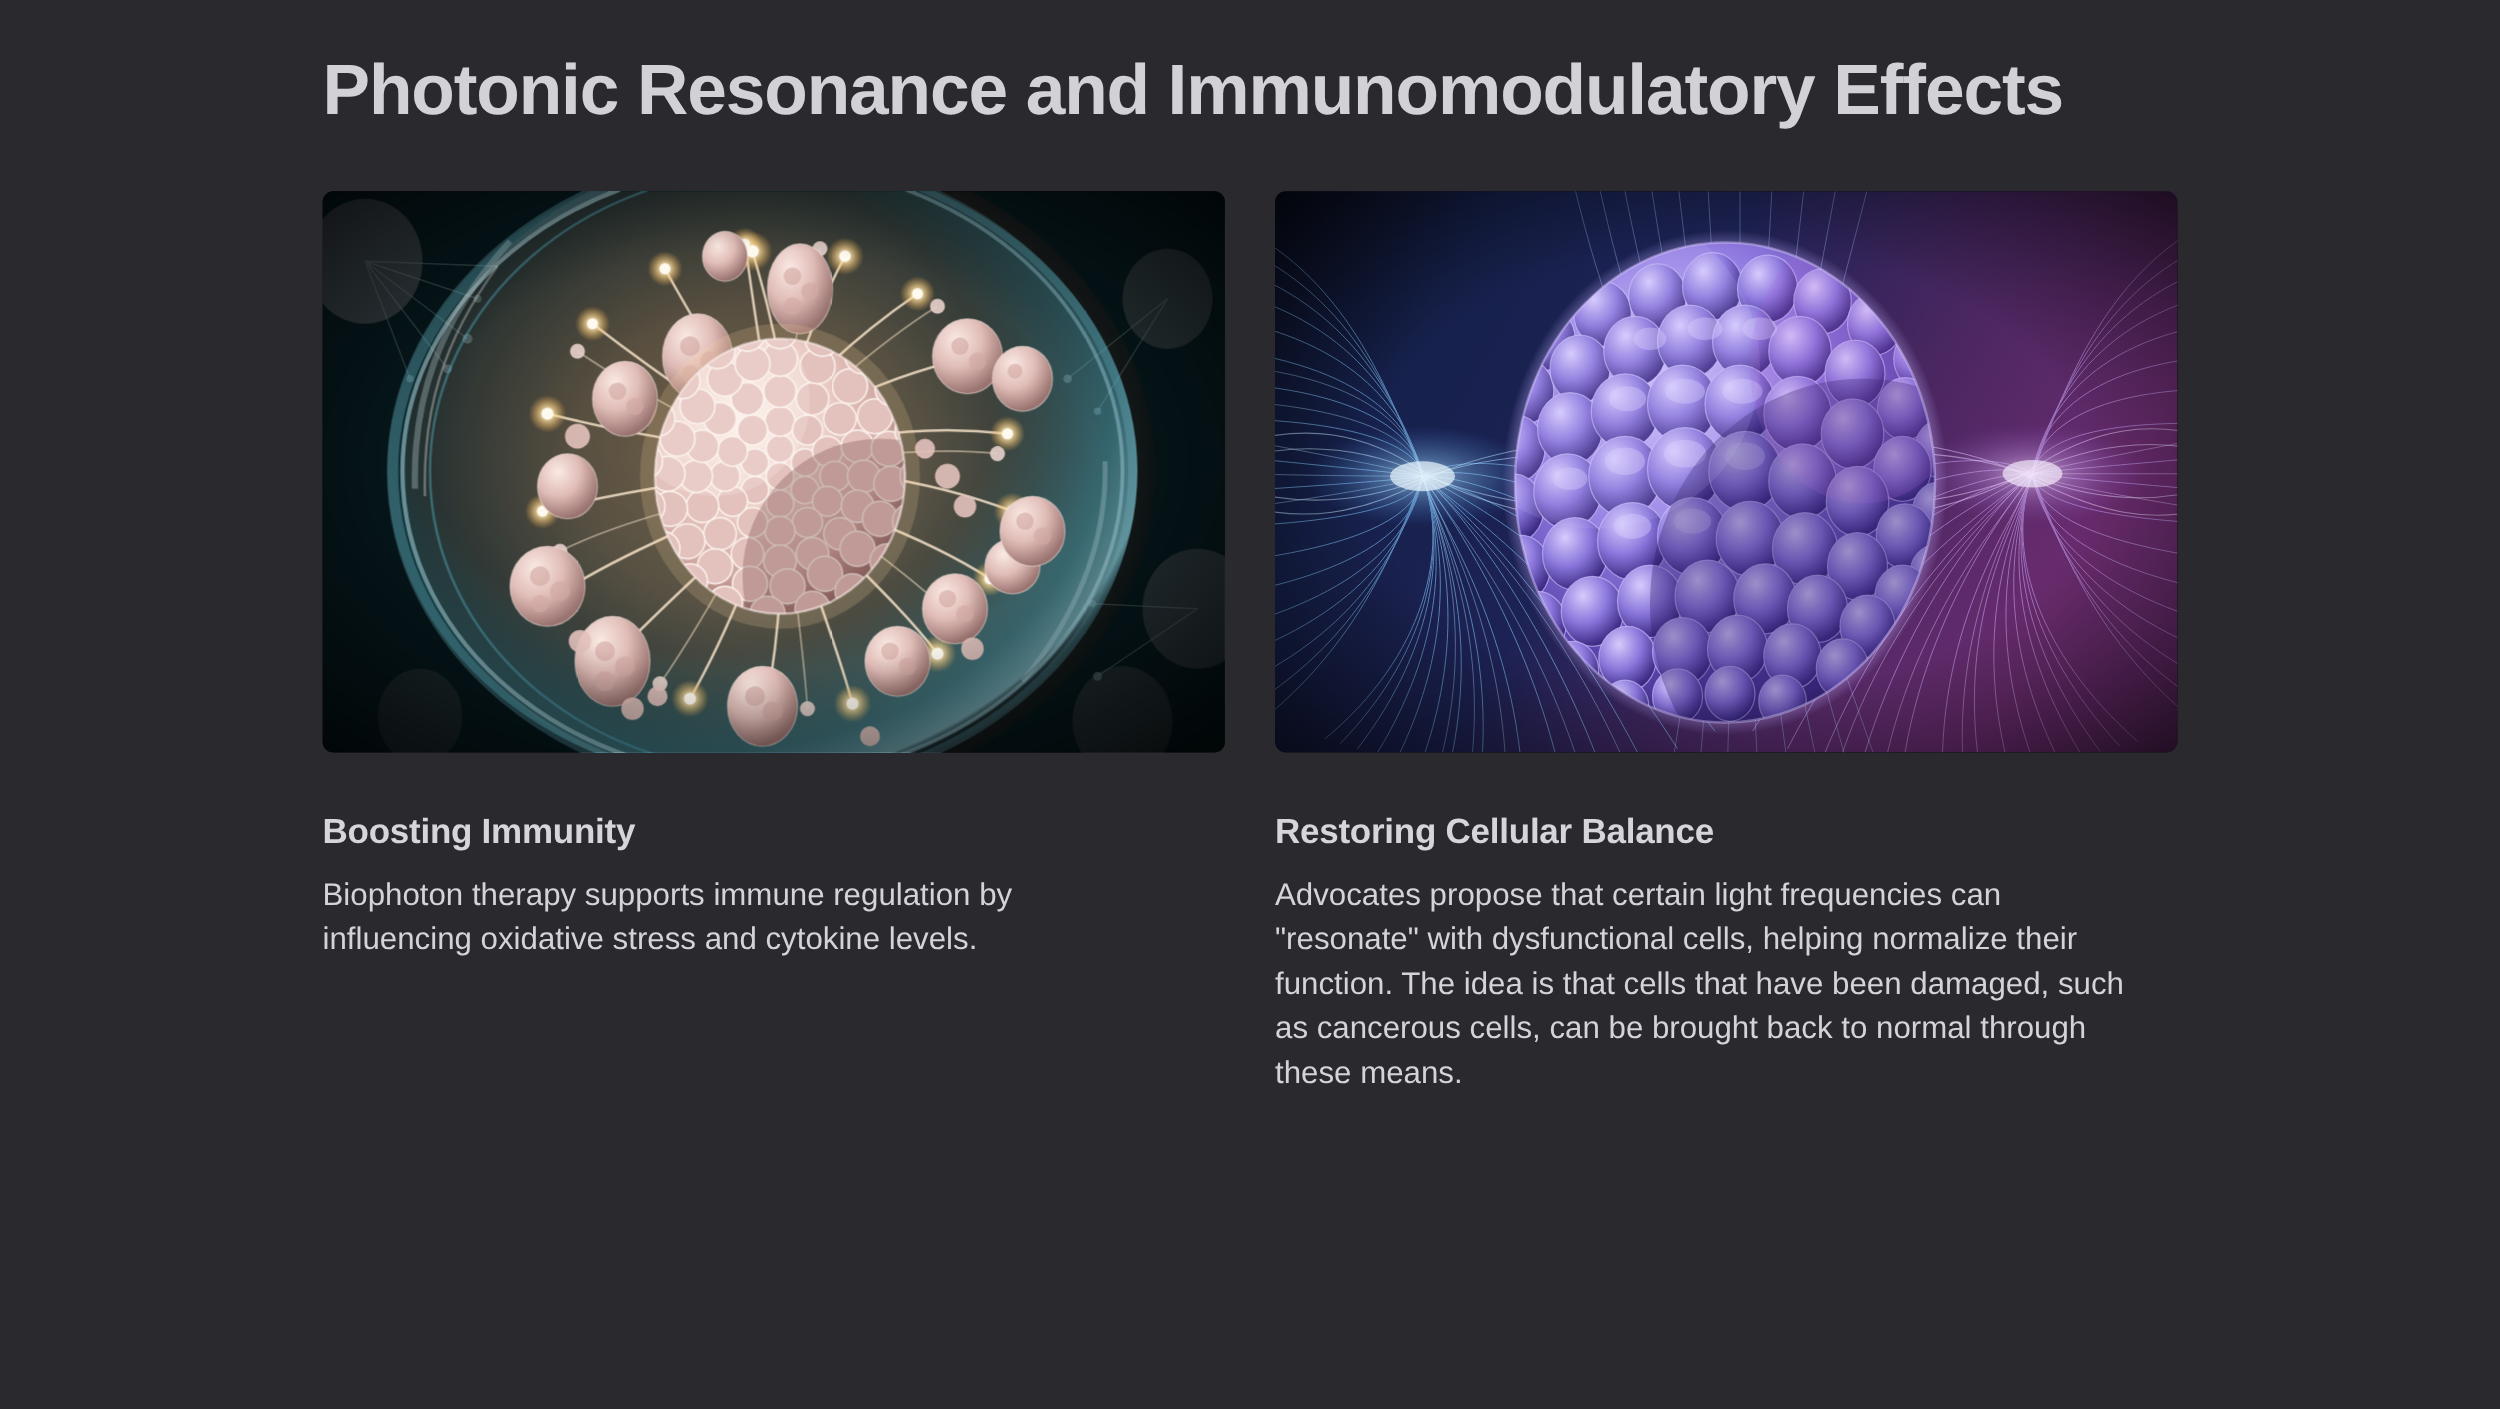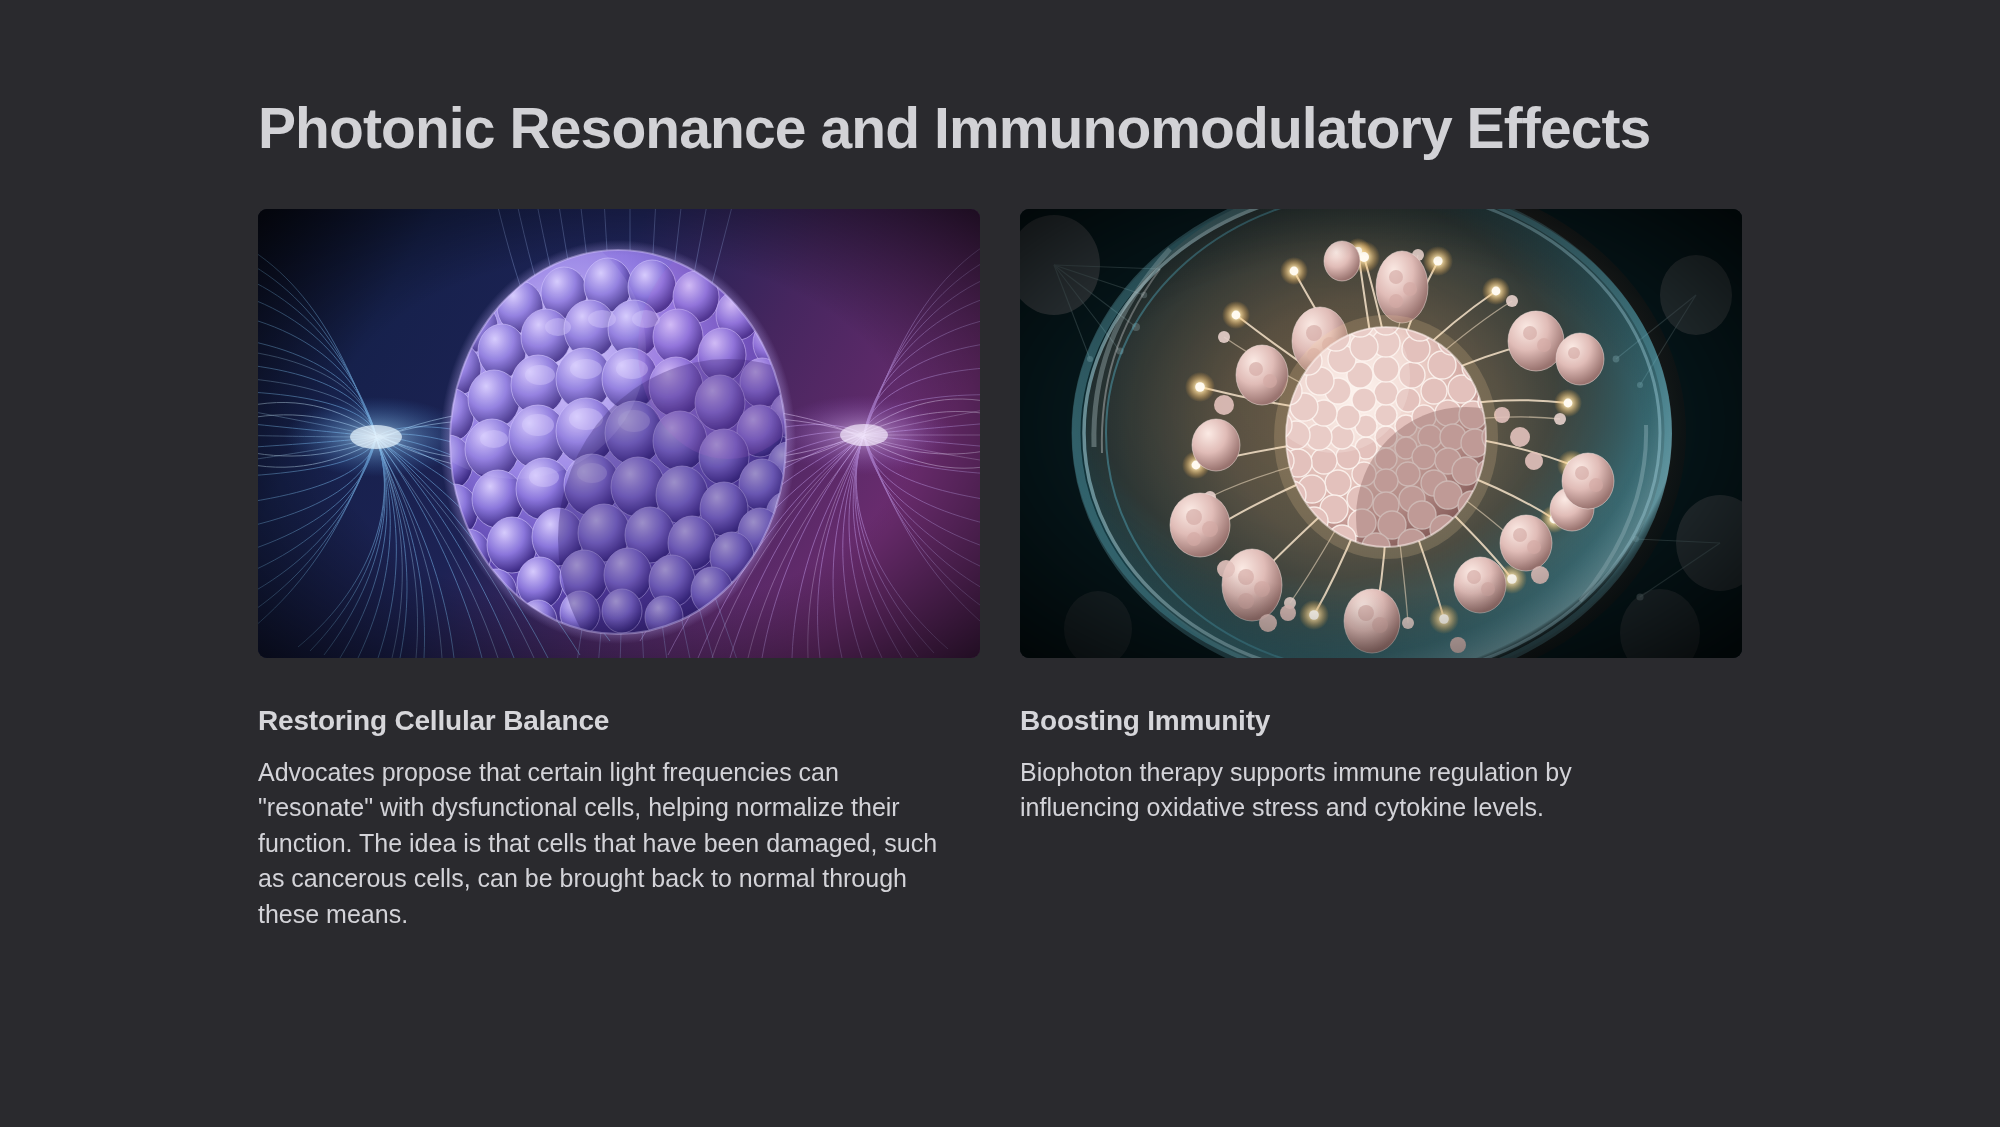"Photonic Resonance and Immunomodulatory" #page-title { margin-top: 96px -> 40px }
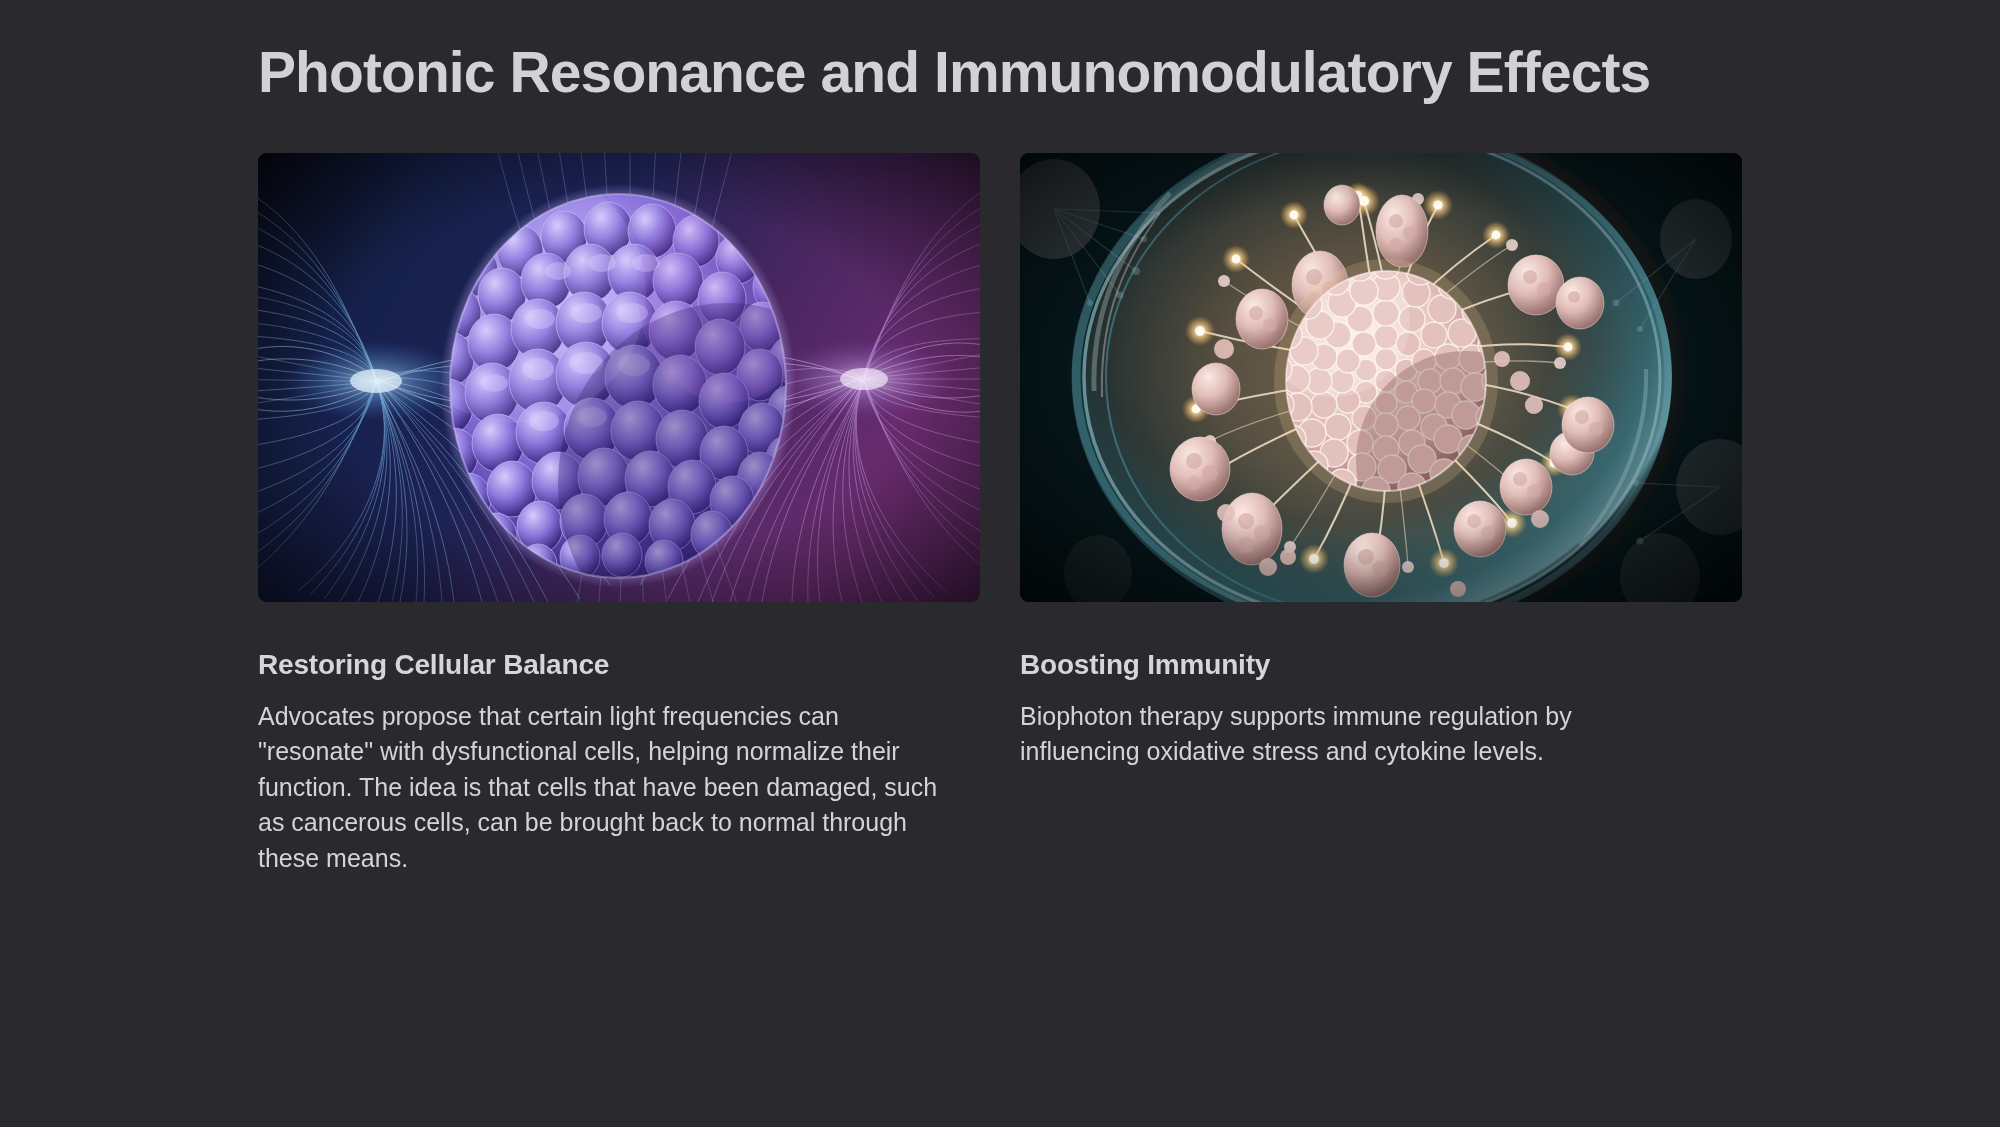"Restoring Cellular Balance" div.card { order: before "Boosting Immunity" -> after "Boosting Immunity" }
